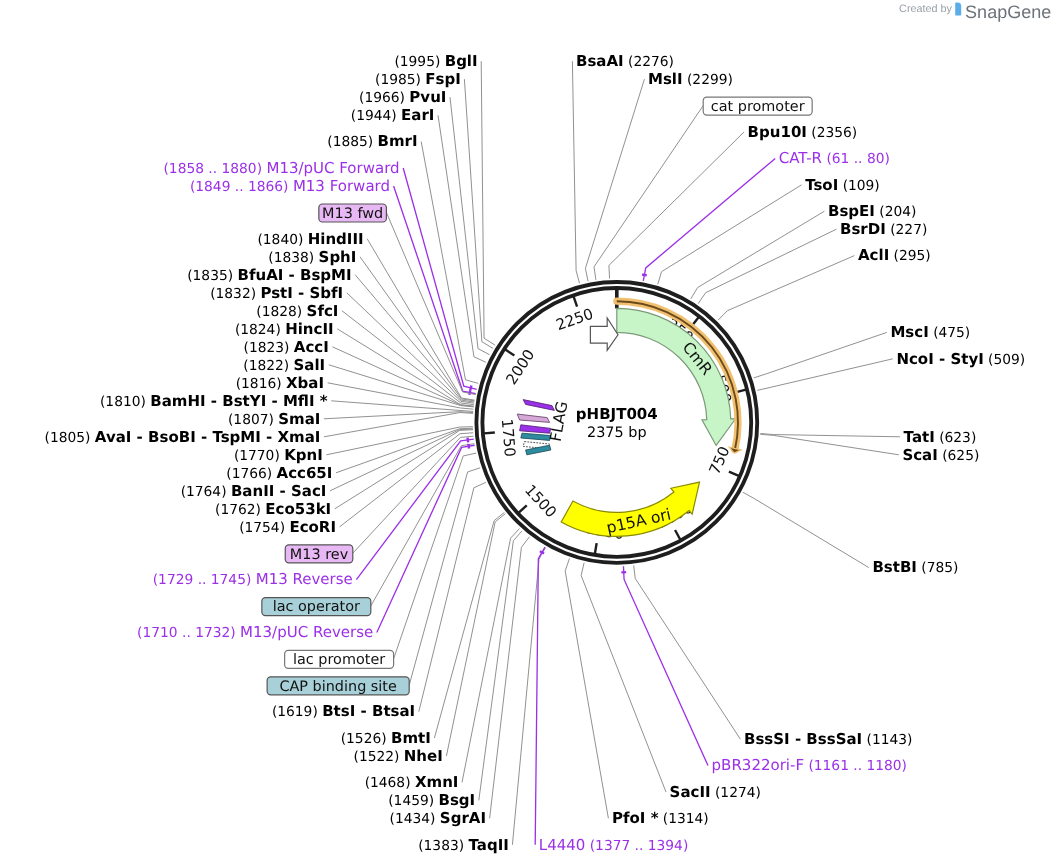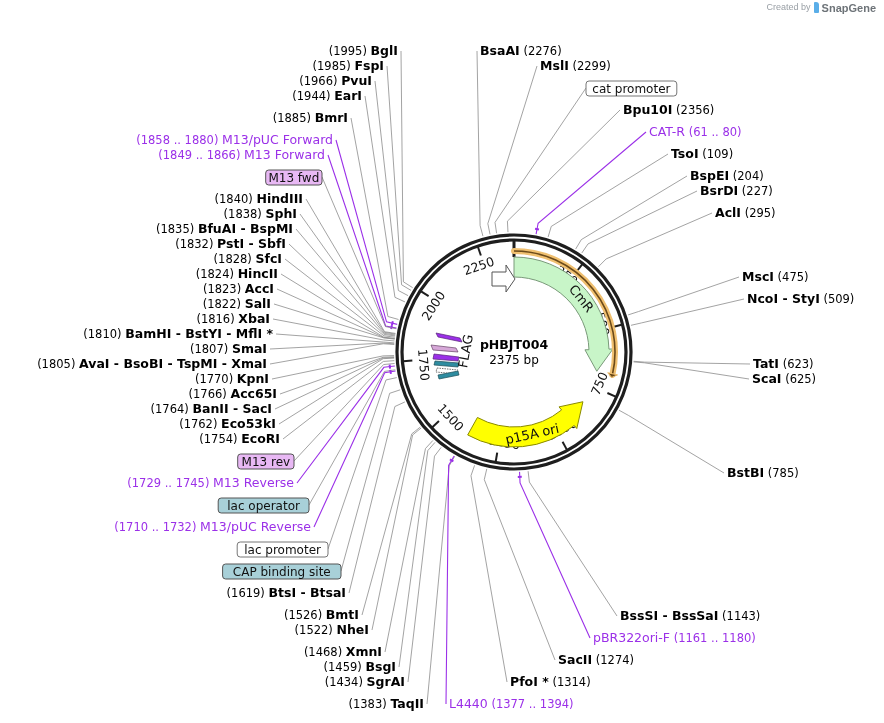"SnapGene" .credit .logo { font-size: 11px -> 15px; font-weight: bold -> none }
